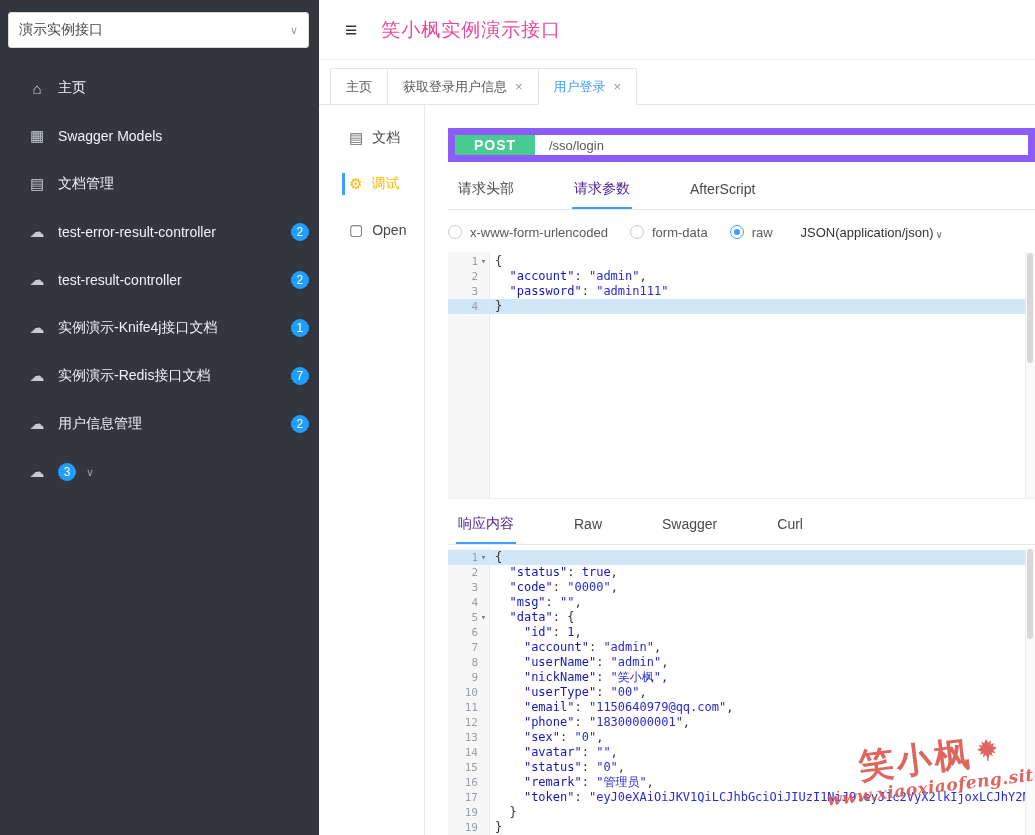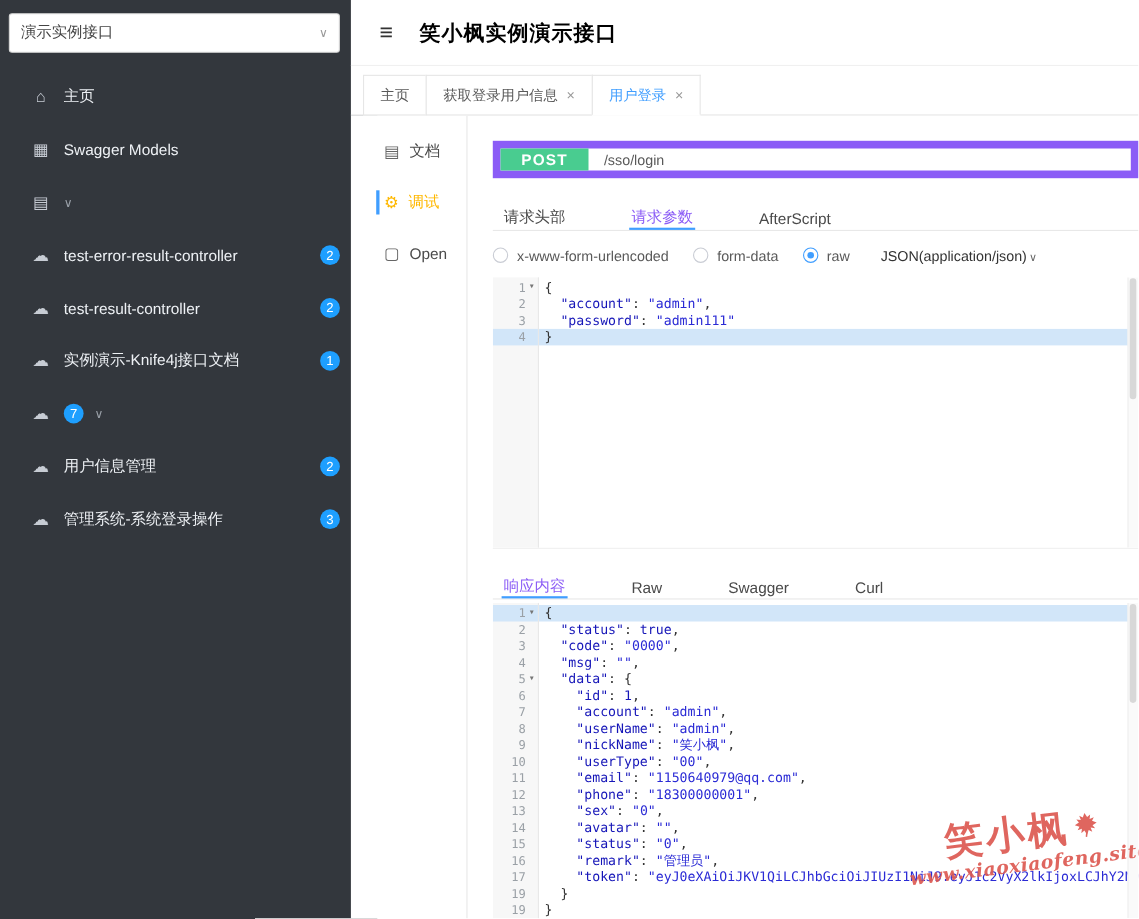"笑小枫实例演示接口" .page-title { color: #000000 -> #ec4899; font-weight: 700 -> 400 }
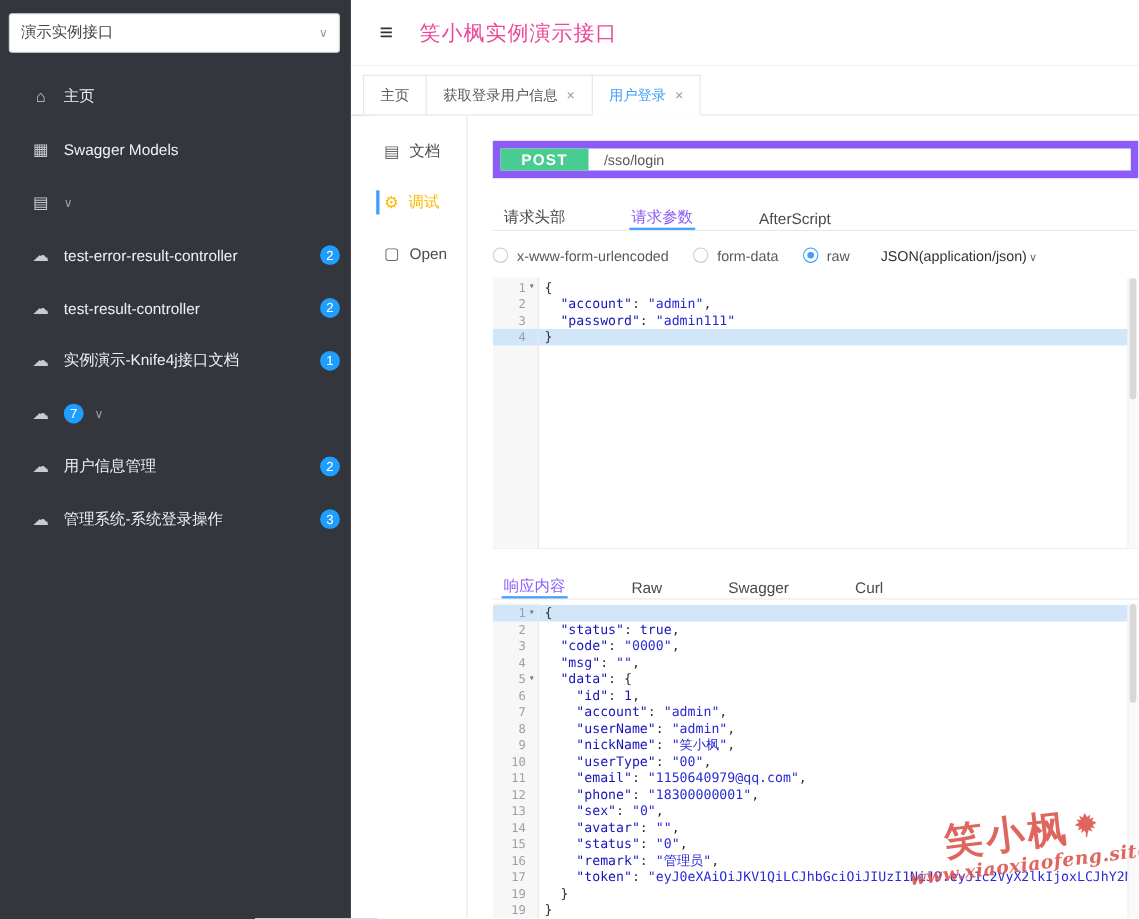"文档管理" span.mi-label { html: none -> <span>文档管理</span> }
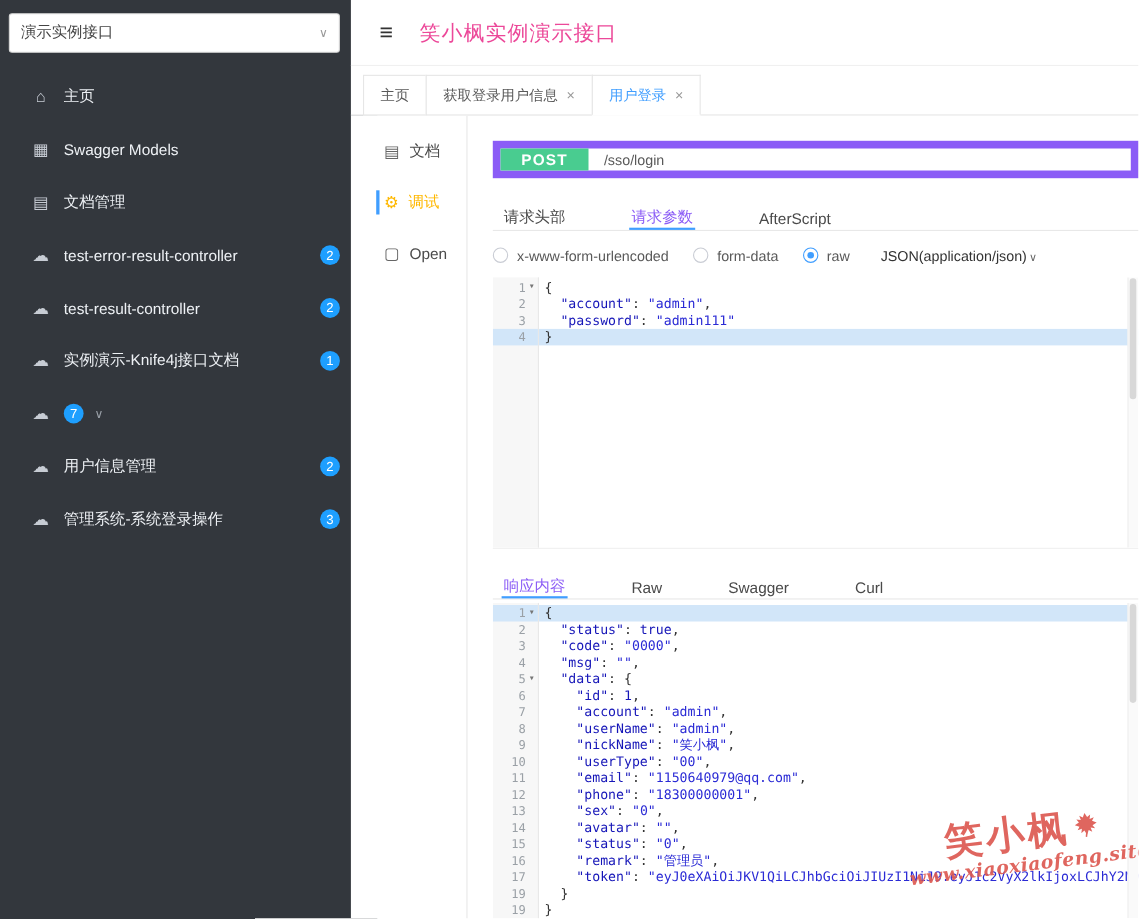"请求头部" .rtab { align-items: flex-end -> center }
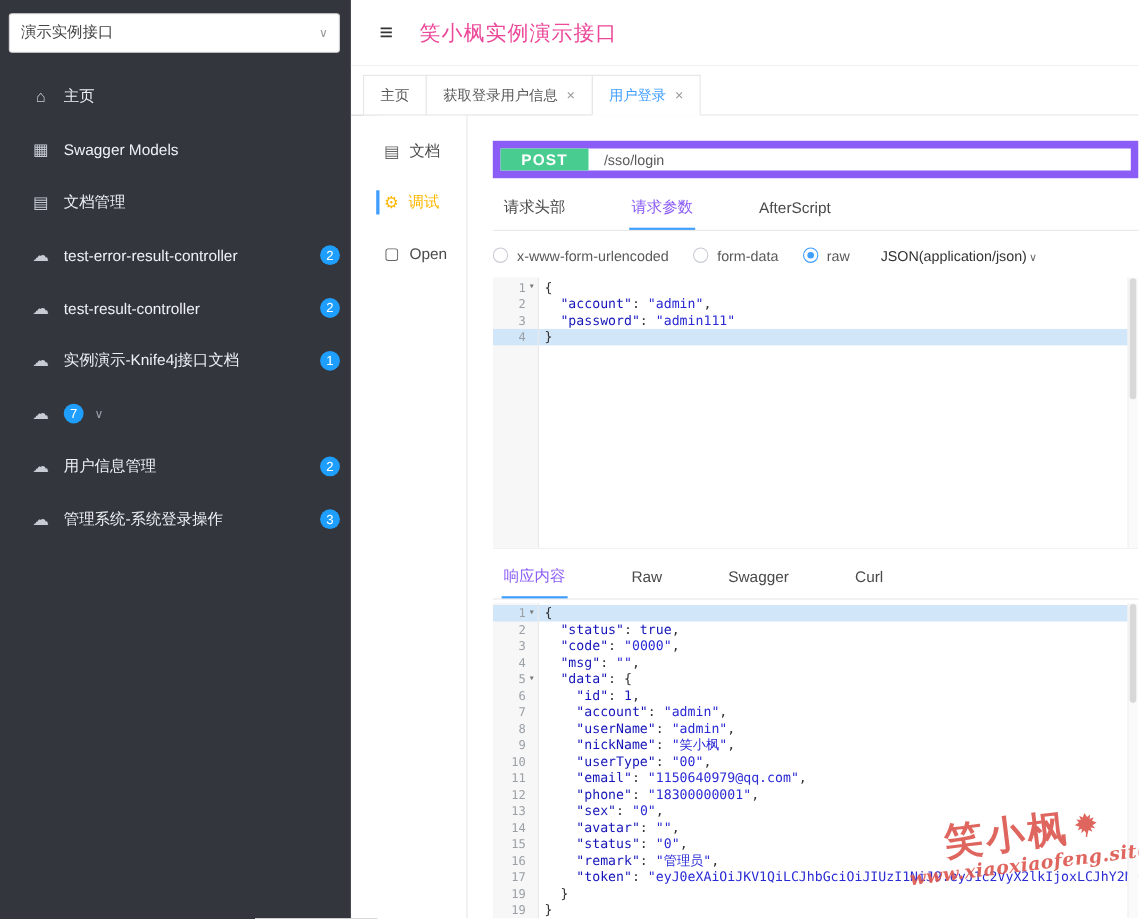"请求参数" .rtab.active { color: #8b5cf6 -> #4c1d95 }
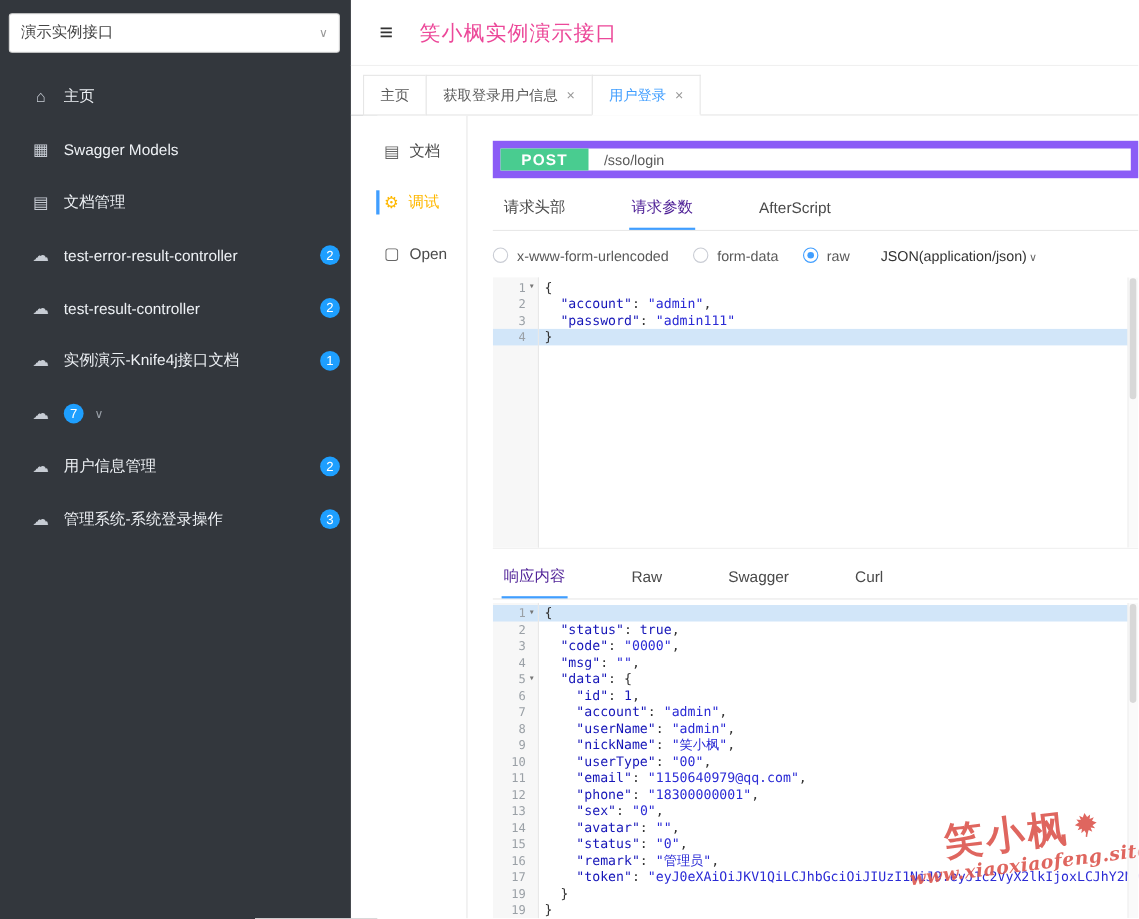"实例演示-Redis接口文档" span.mi-label { html: none -> <span>实例演示-Redis接口文档</span> }
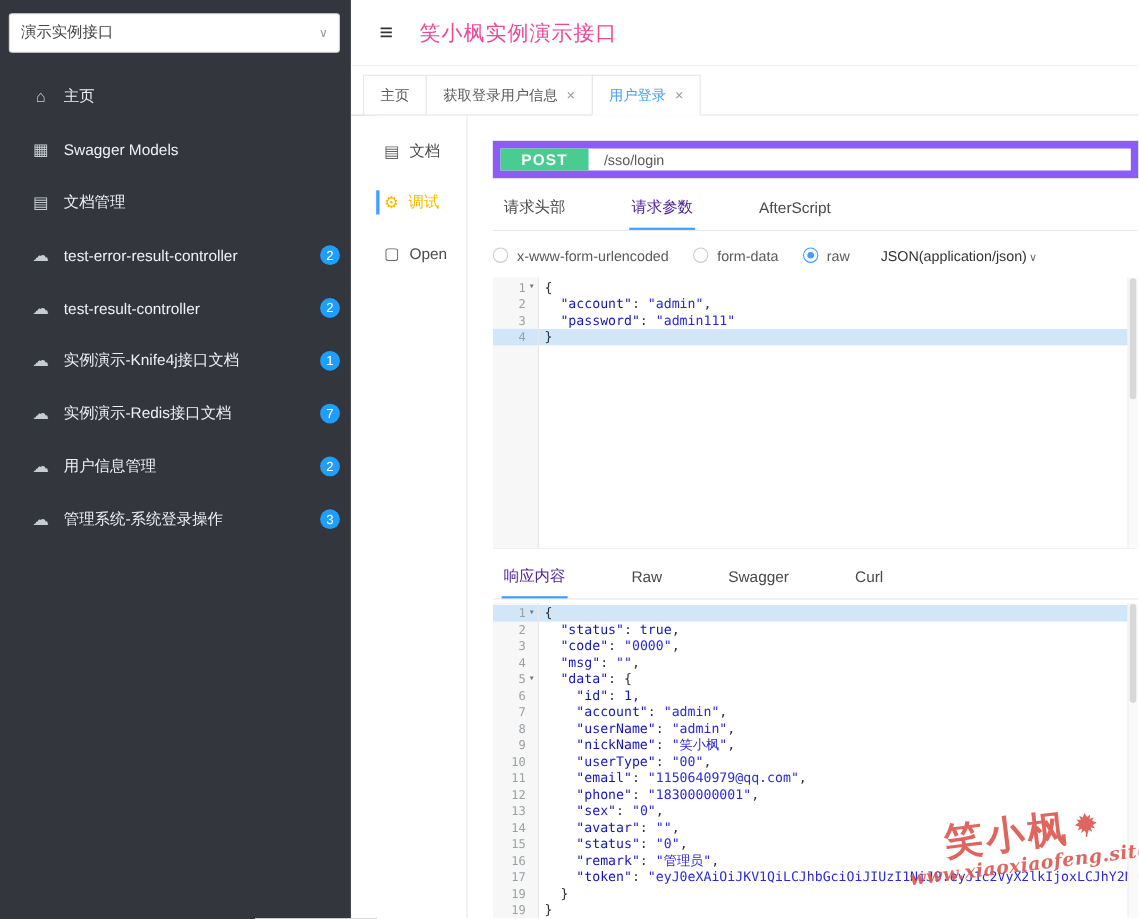"管理系统-系统登录操作" span.mi-label { html: <span>管理系统-系统登录操作</span> -> none }
